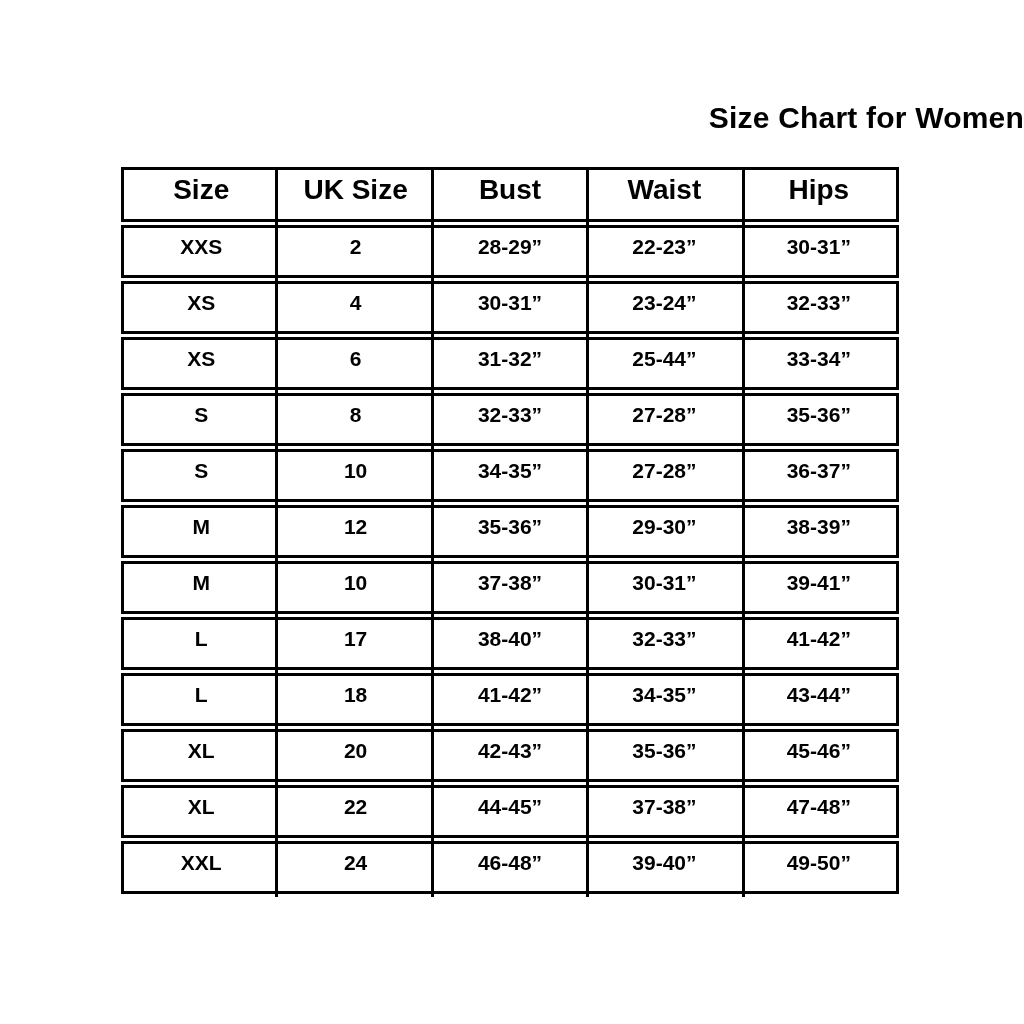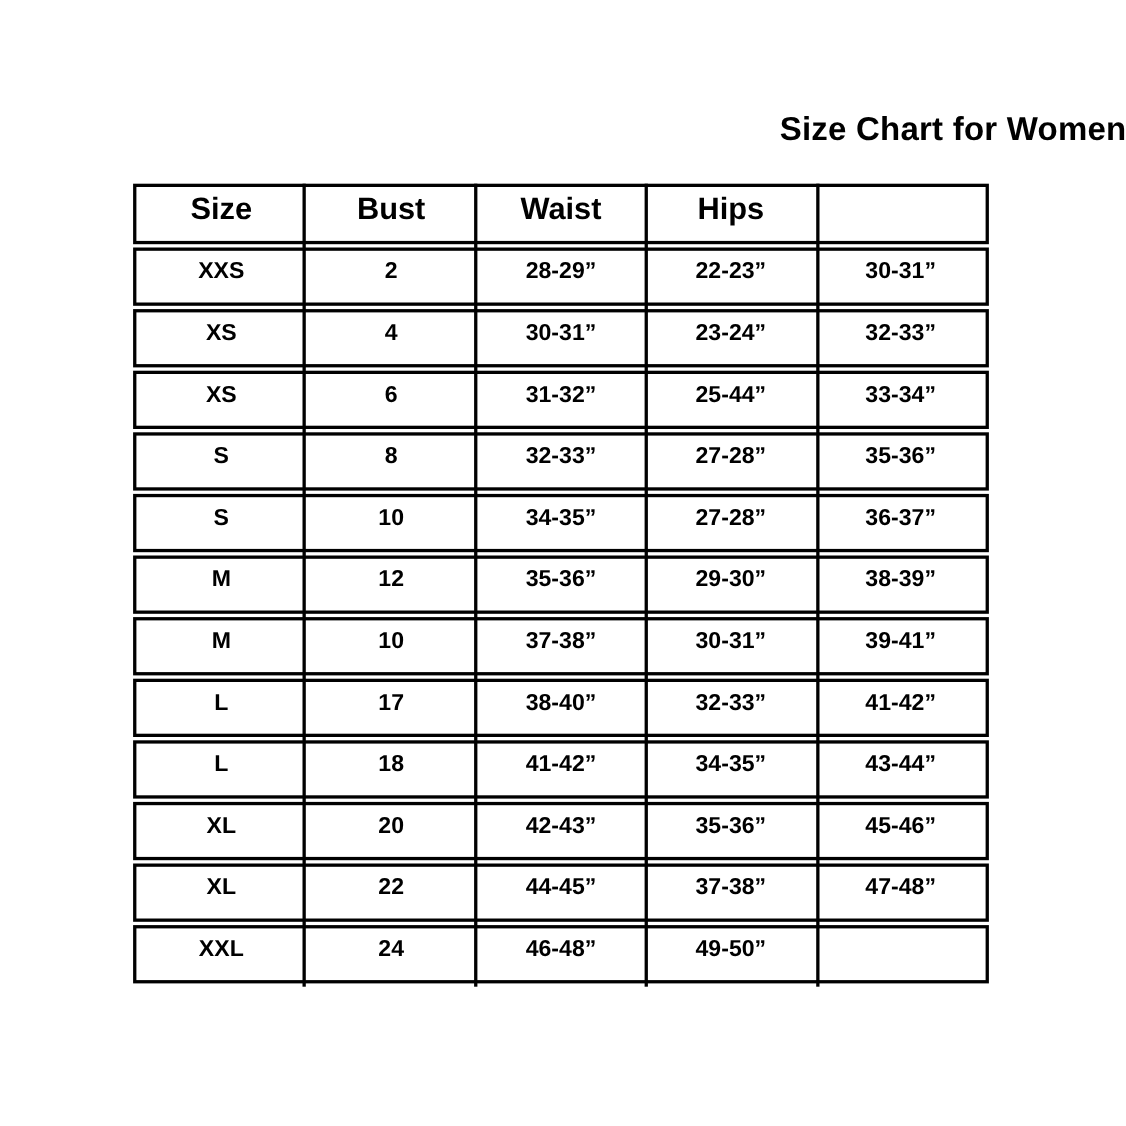"UK Size" div.cell { html: none -> <div>UK Size</div> }
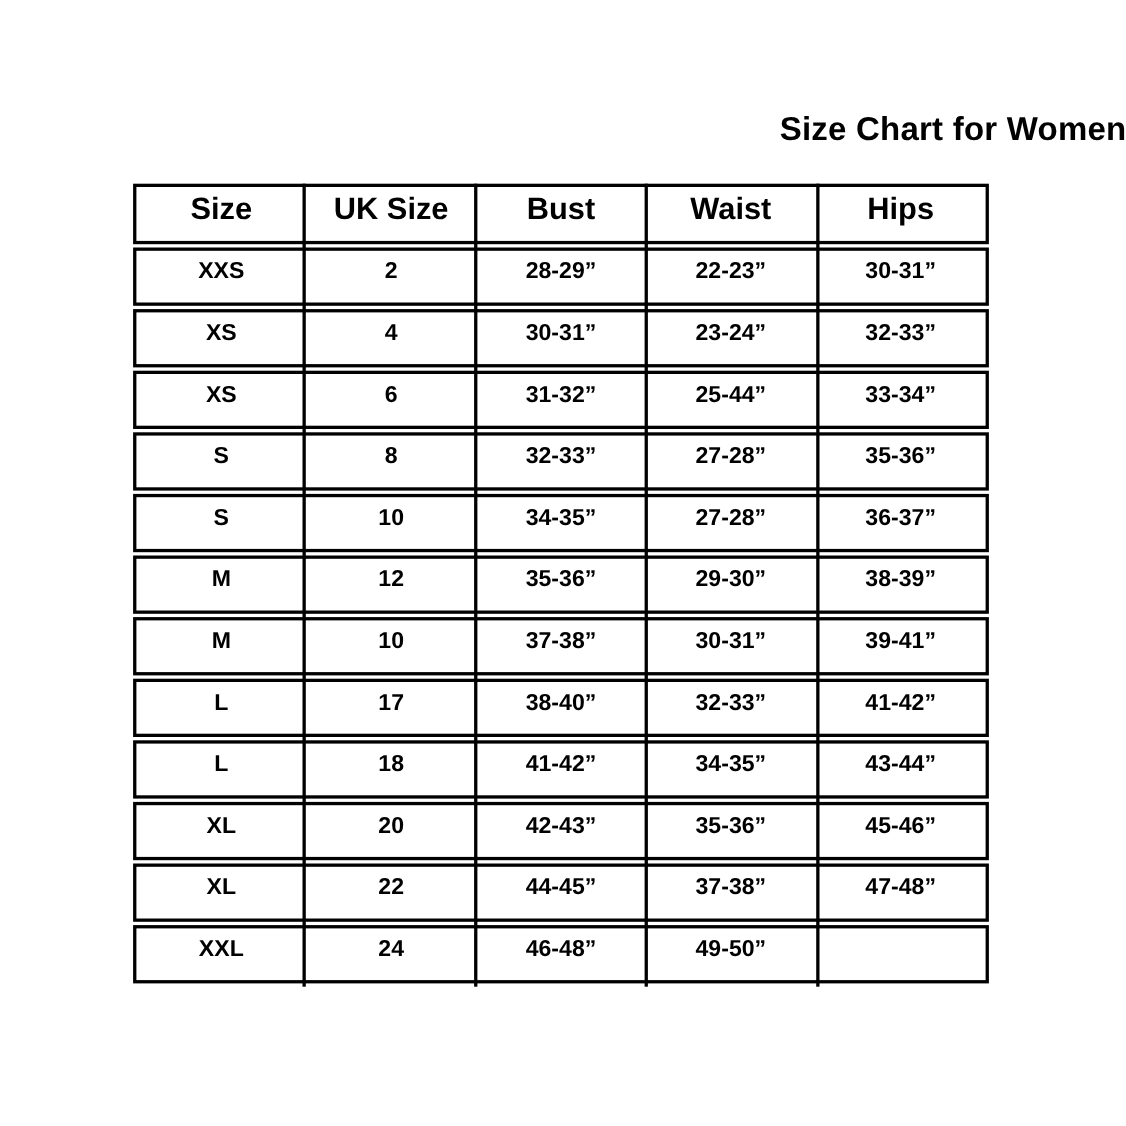"39-40”" div.cell { html: none -> <div>39-40”</div> }
